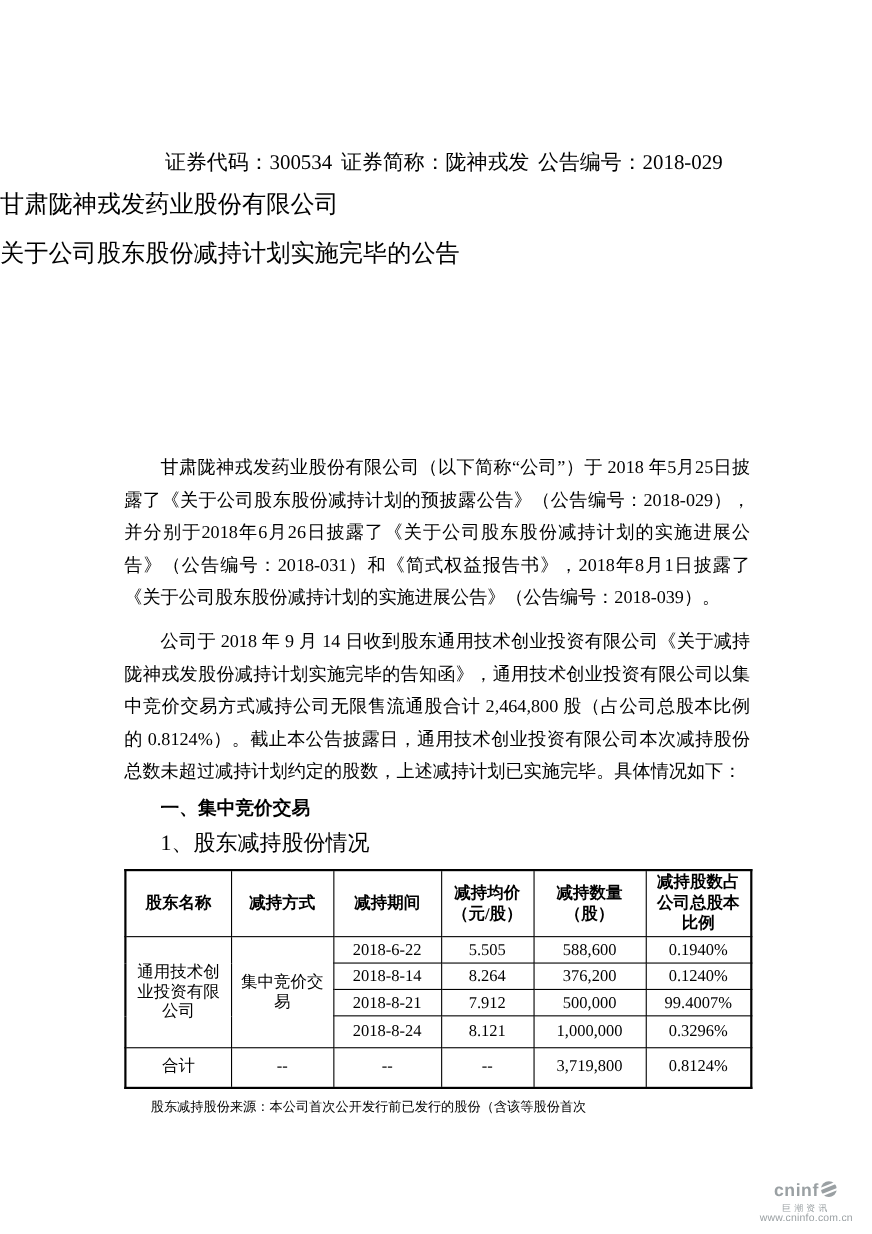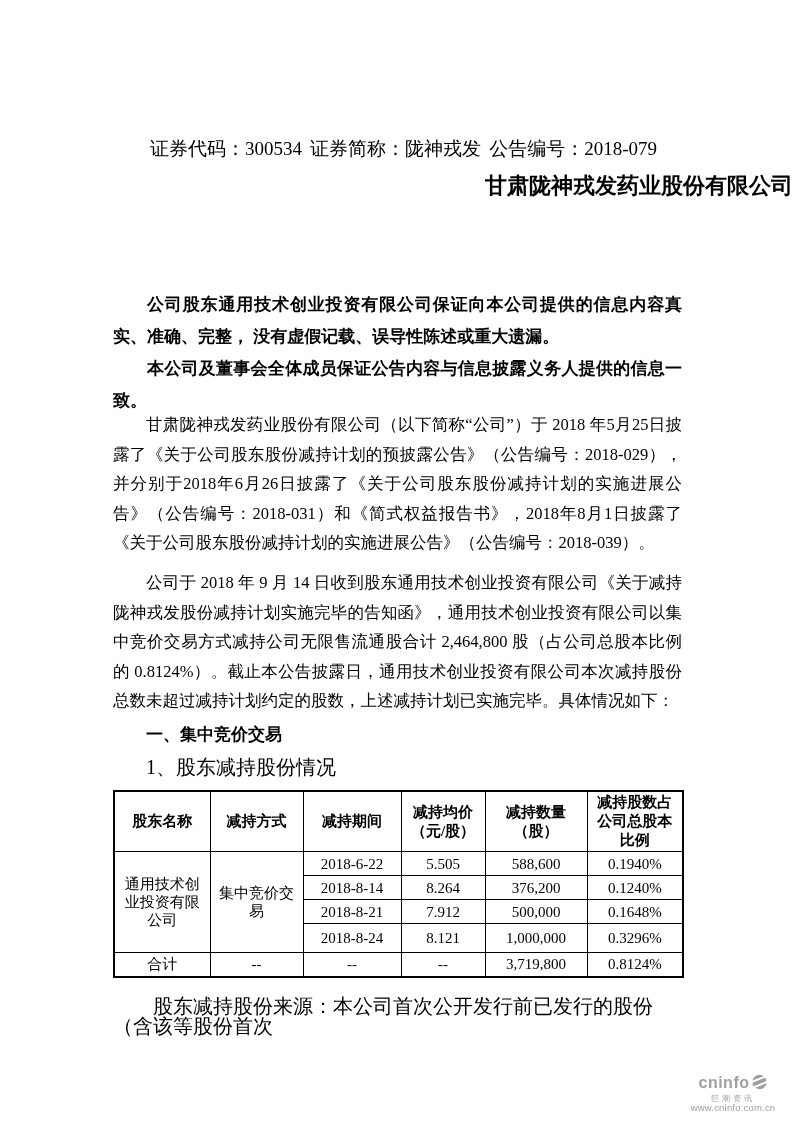"公告编号：2018-079" span { text: 2018-079 -> 2018-029 }
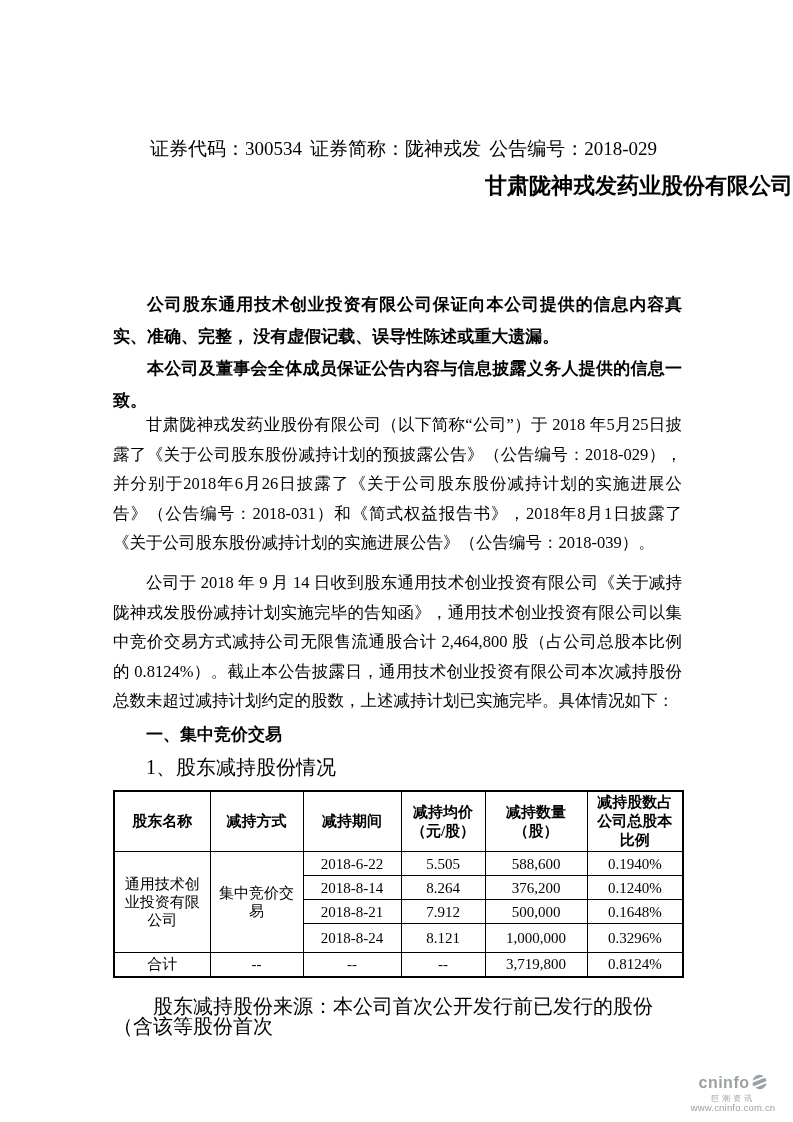"甘肃陇神戎发药业股份有限公司" .title-block { font-weight: bold -> normal; text-align: right -> left }
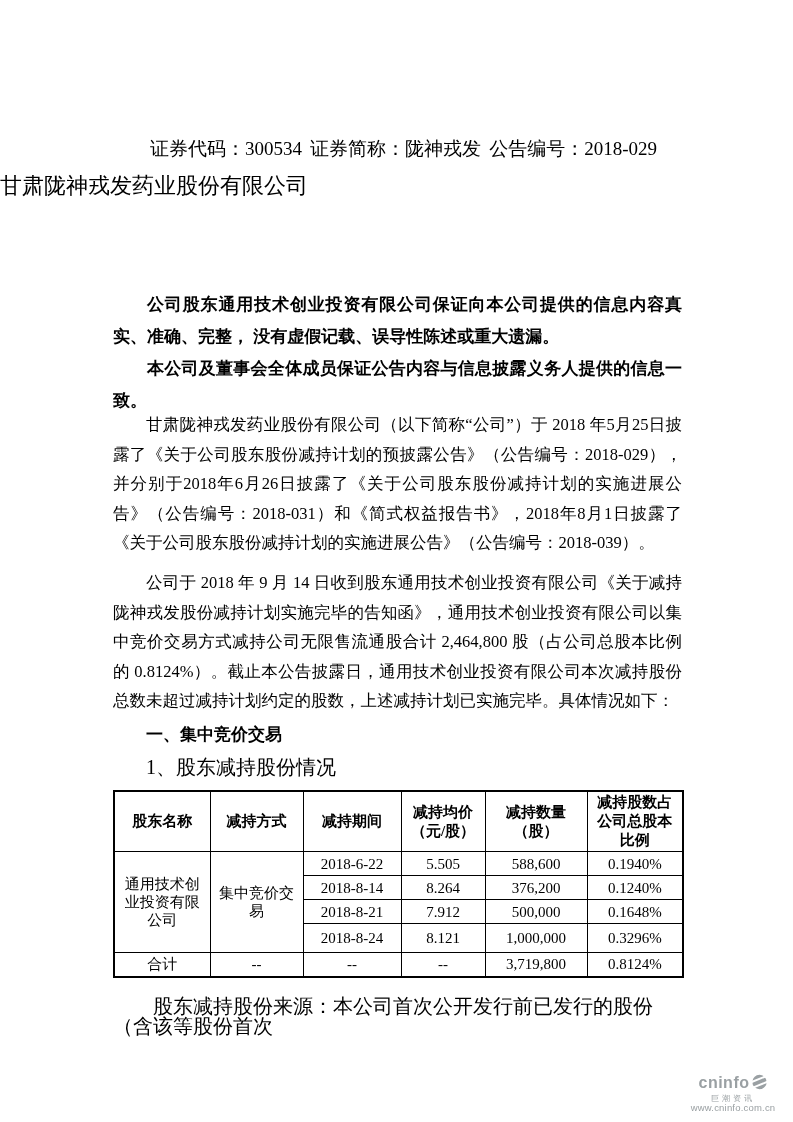"关于公司股东股份减持计划实施完毕的公告" div.title-line { html: none -> <div>关于公司股东股份减持计划实施完毕的公告</div> }
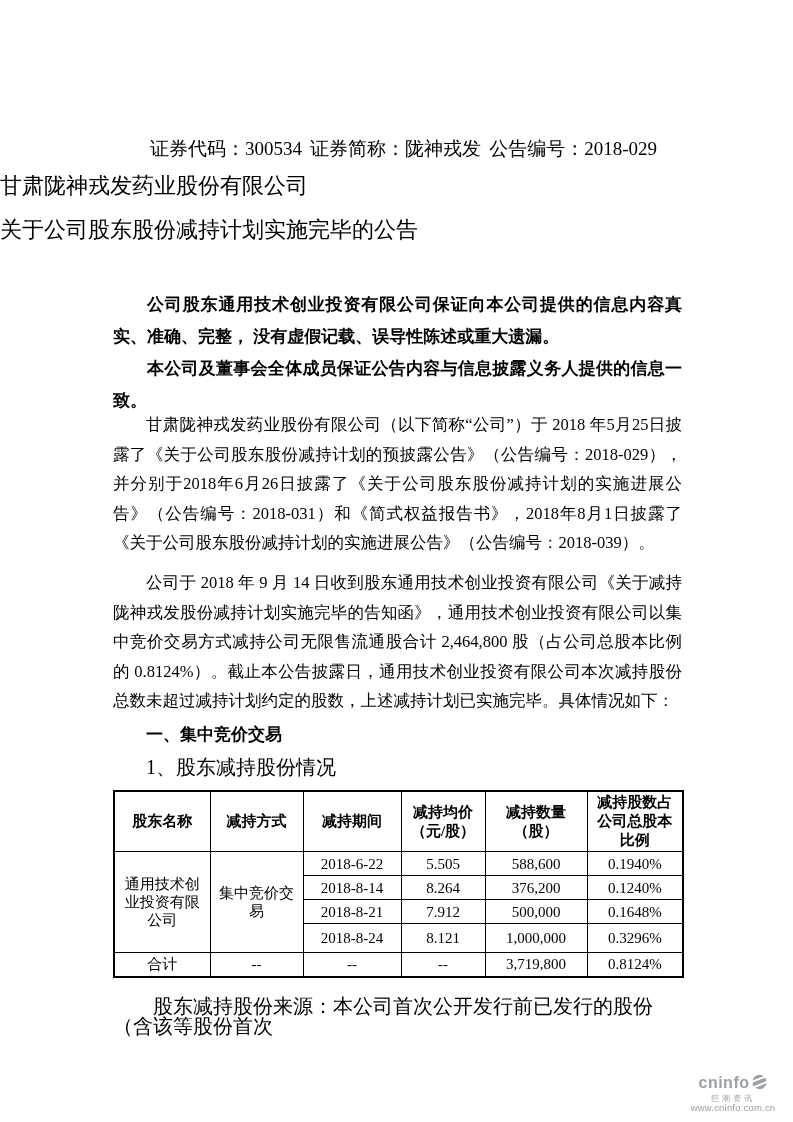"公司股东通用技术创业投资有限公司保证向本公司提供的信息内容真实、准确、完整，" div.statements { html: <div> <p>公司股东通用技术创业投资有限公司保证向本公司提供的信息内容真实、准确、完整， 没有虚假记载、误导性陈述或重大遗漏。</p> <p>本公司及董事会全体成员保证公告内容与信息披露义务人提供的信息一致。</p> </div> -> none }
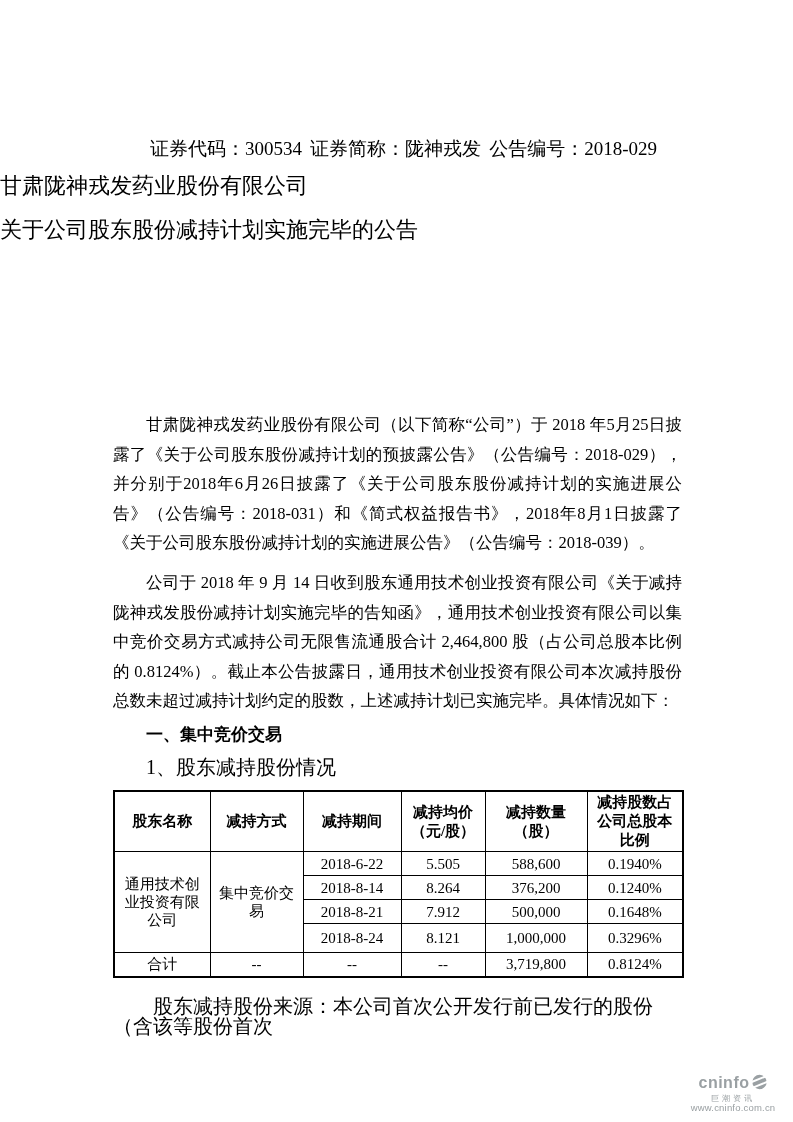"0.1648%" td { text: 0.1648% -> 99.4007% }
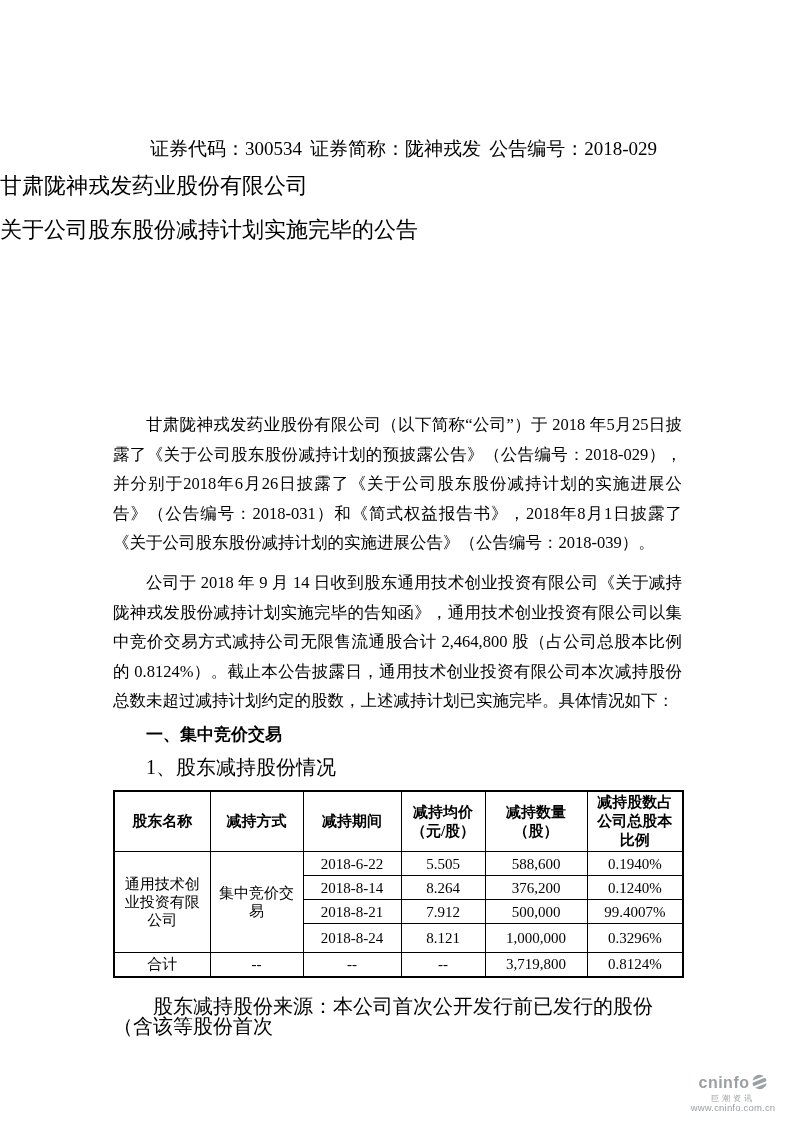"合计" tr.total-row { height: 24px -> 36px }
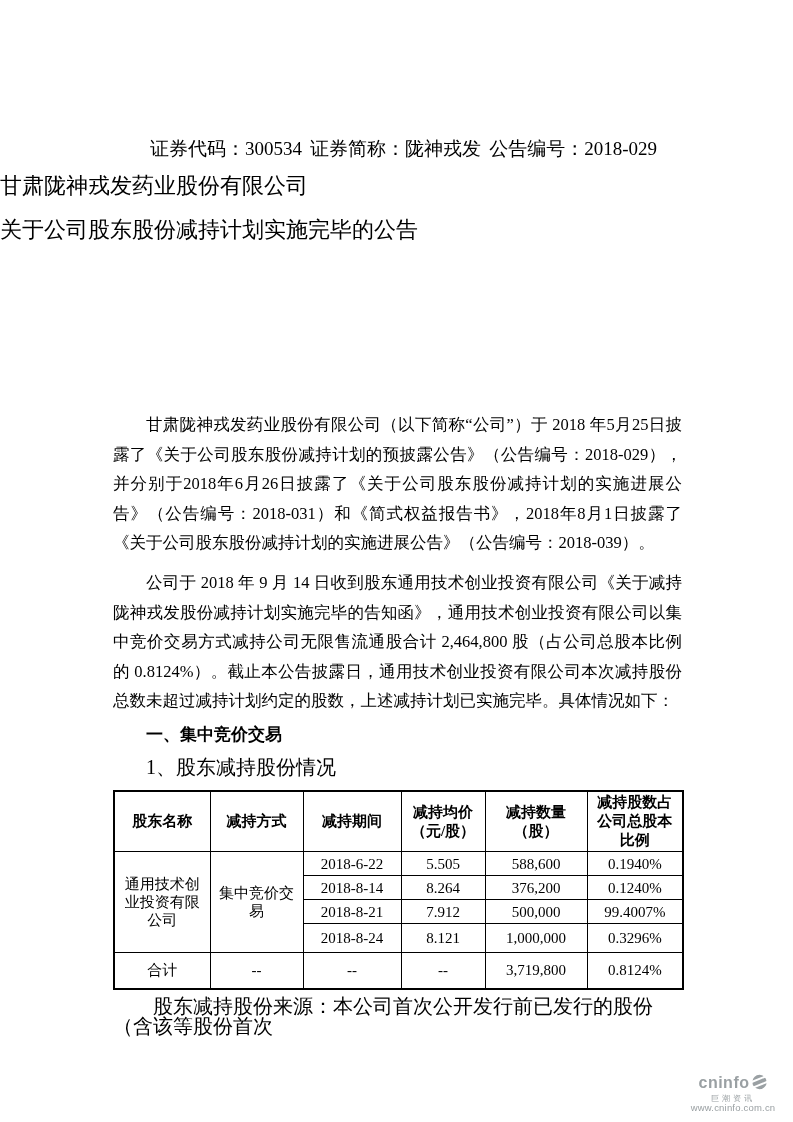"股东减持股份来源：本公司首次公开发行前已发行的股份（含该等股份首次" .note-para { font-size: 20px -> 12px }
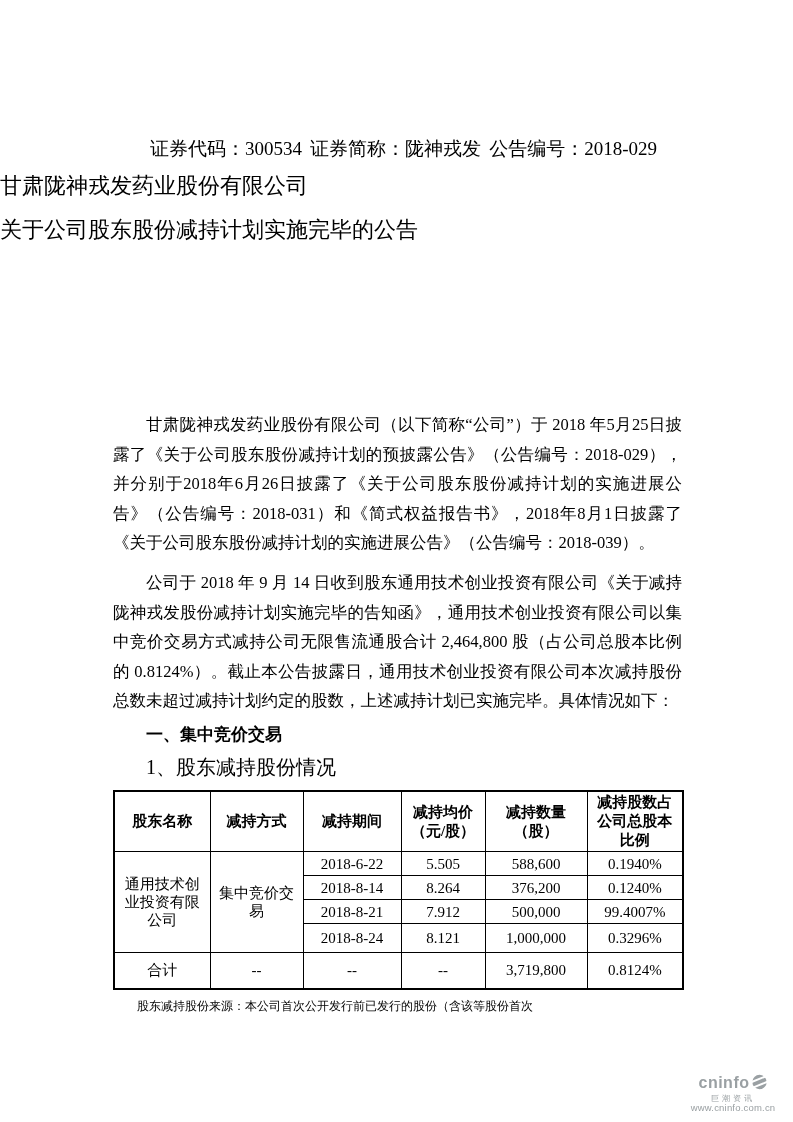"cninfo" span.cninfo-wordmark { text: cninfo -> cninf }
